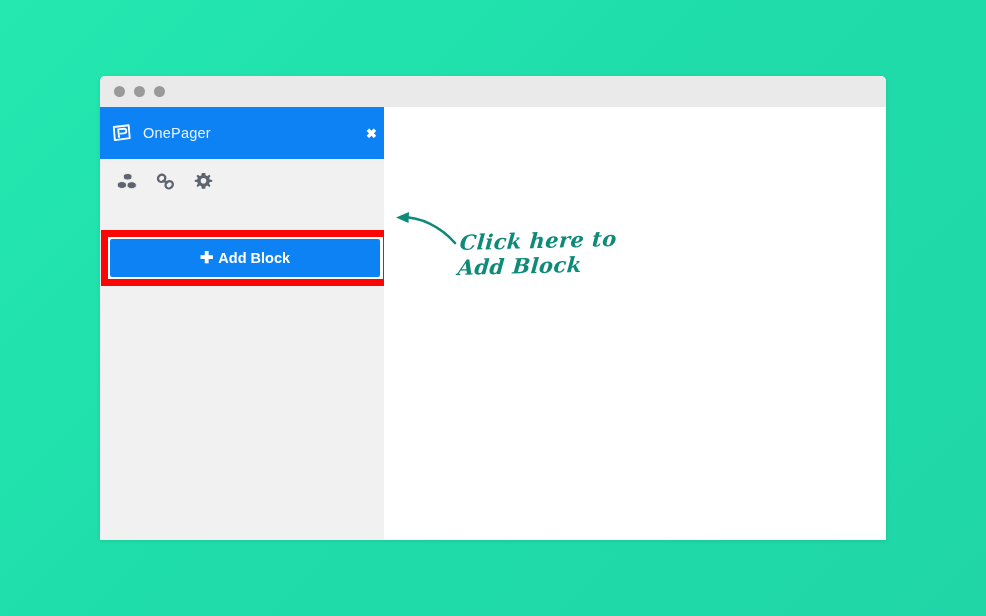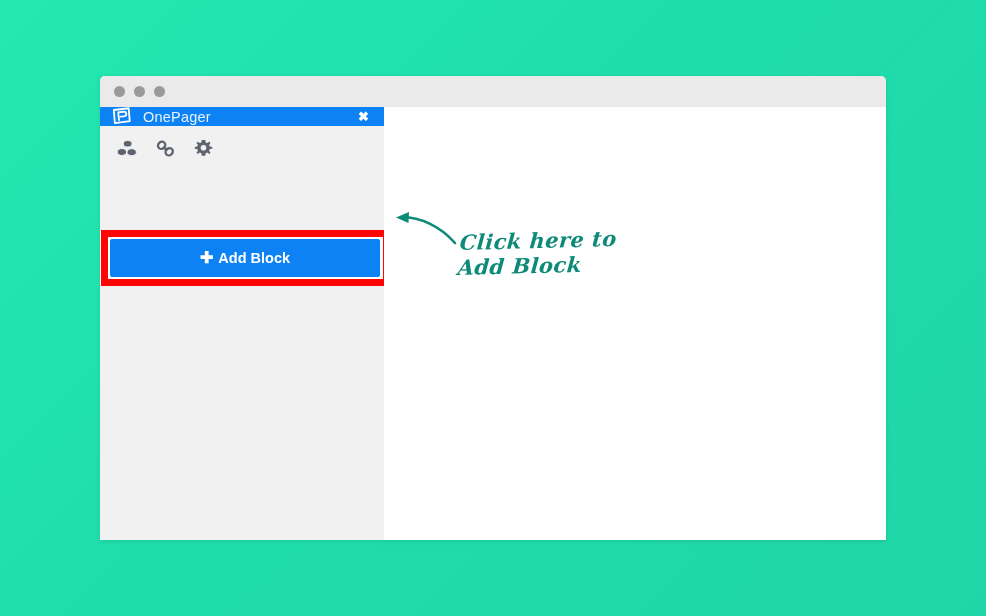"OnePager" #panel-header { height: 19px -> 52px; padding: 0 12px 0 11px -> 0 4px 0 11px }
